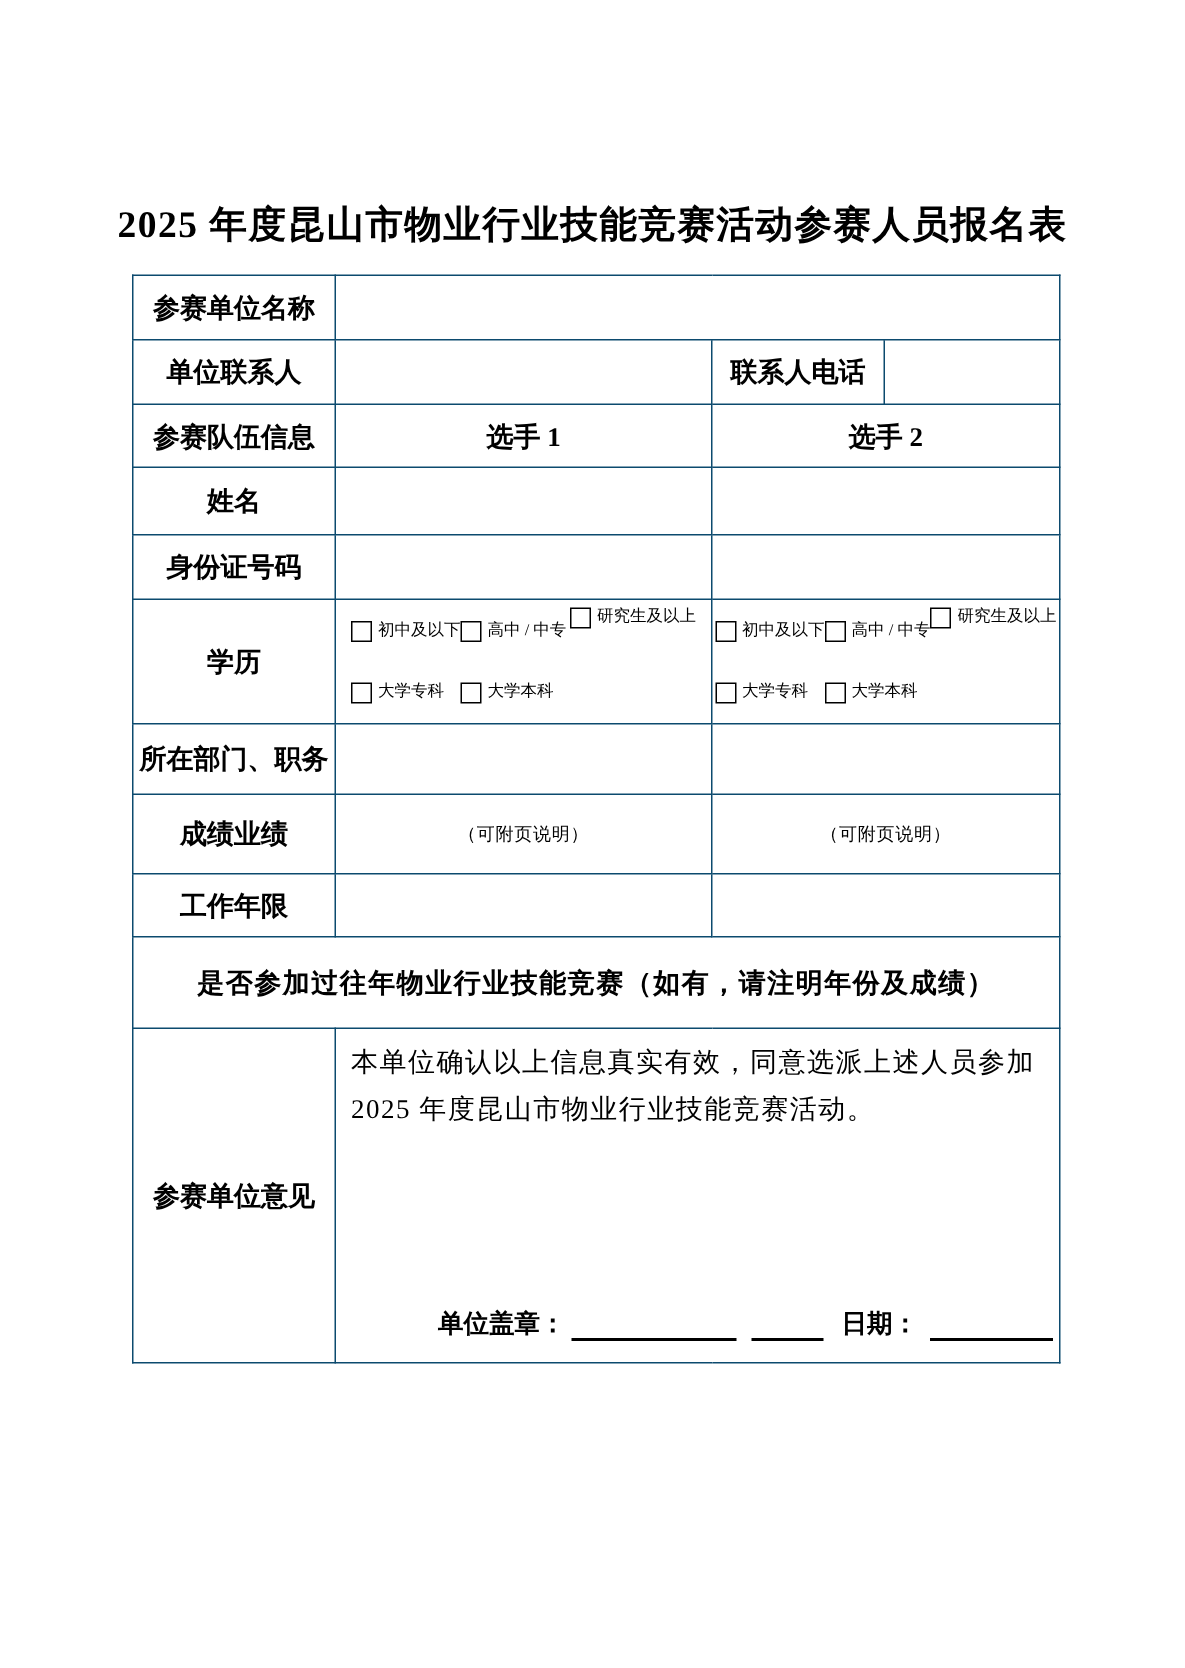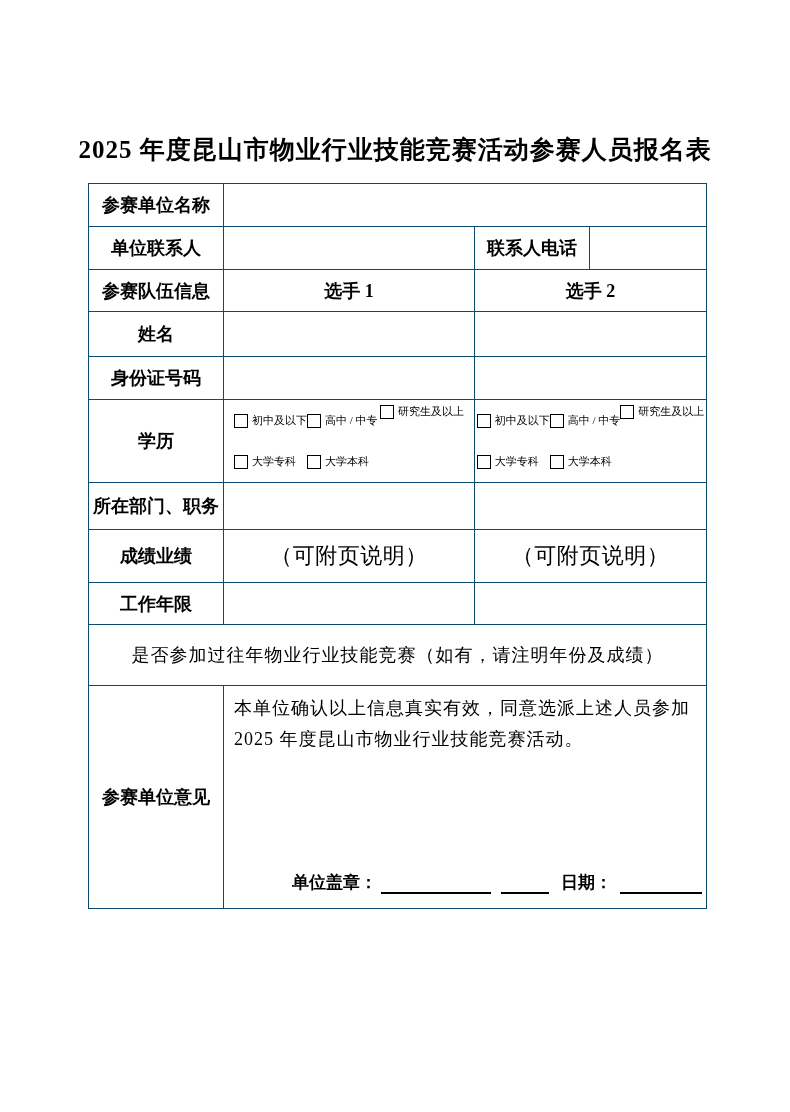"（可附页说明）" .note { font-size: 22px -> 12px }
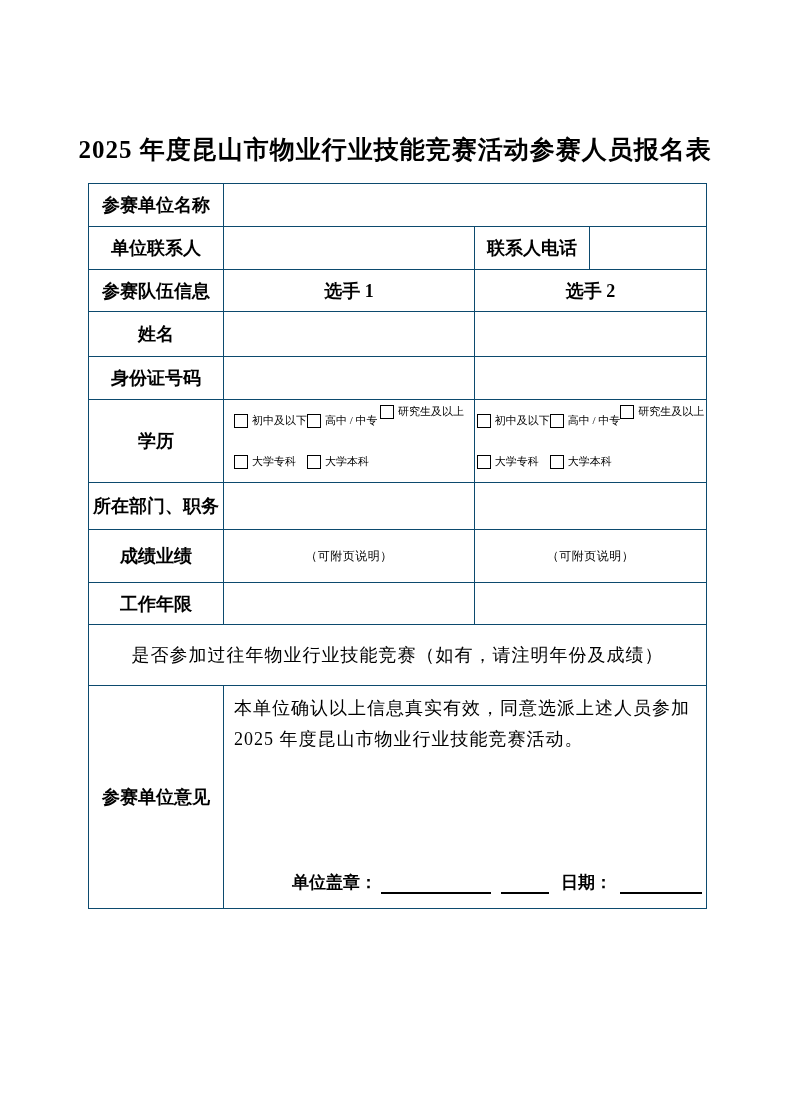"是否参加过往年物业行业技能竞赛（如有，请注明年份及成绩）" .full-lab { font-weight: 400 -> 700 }
